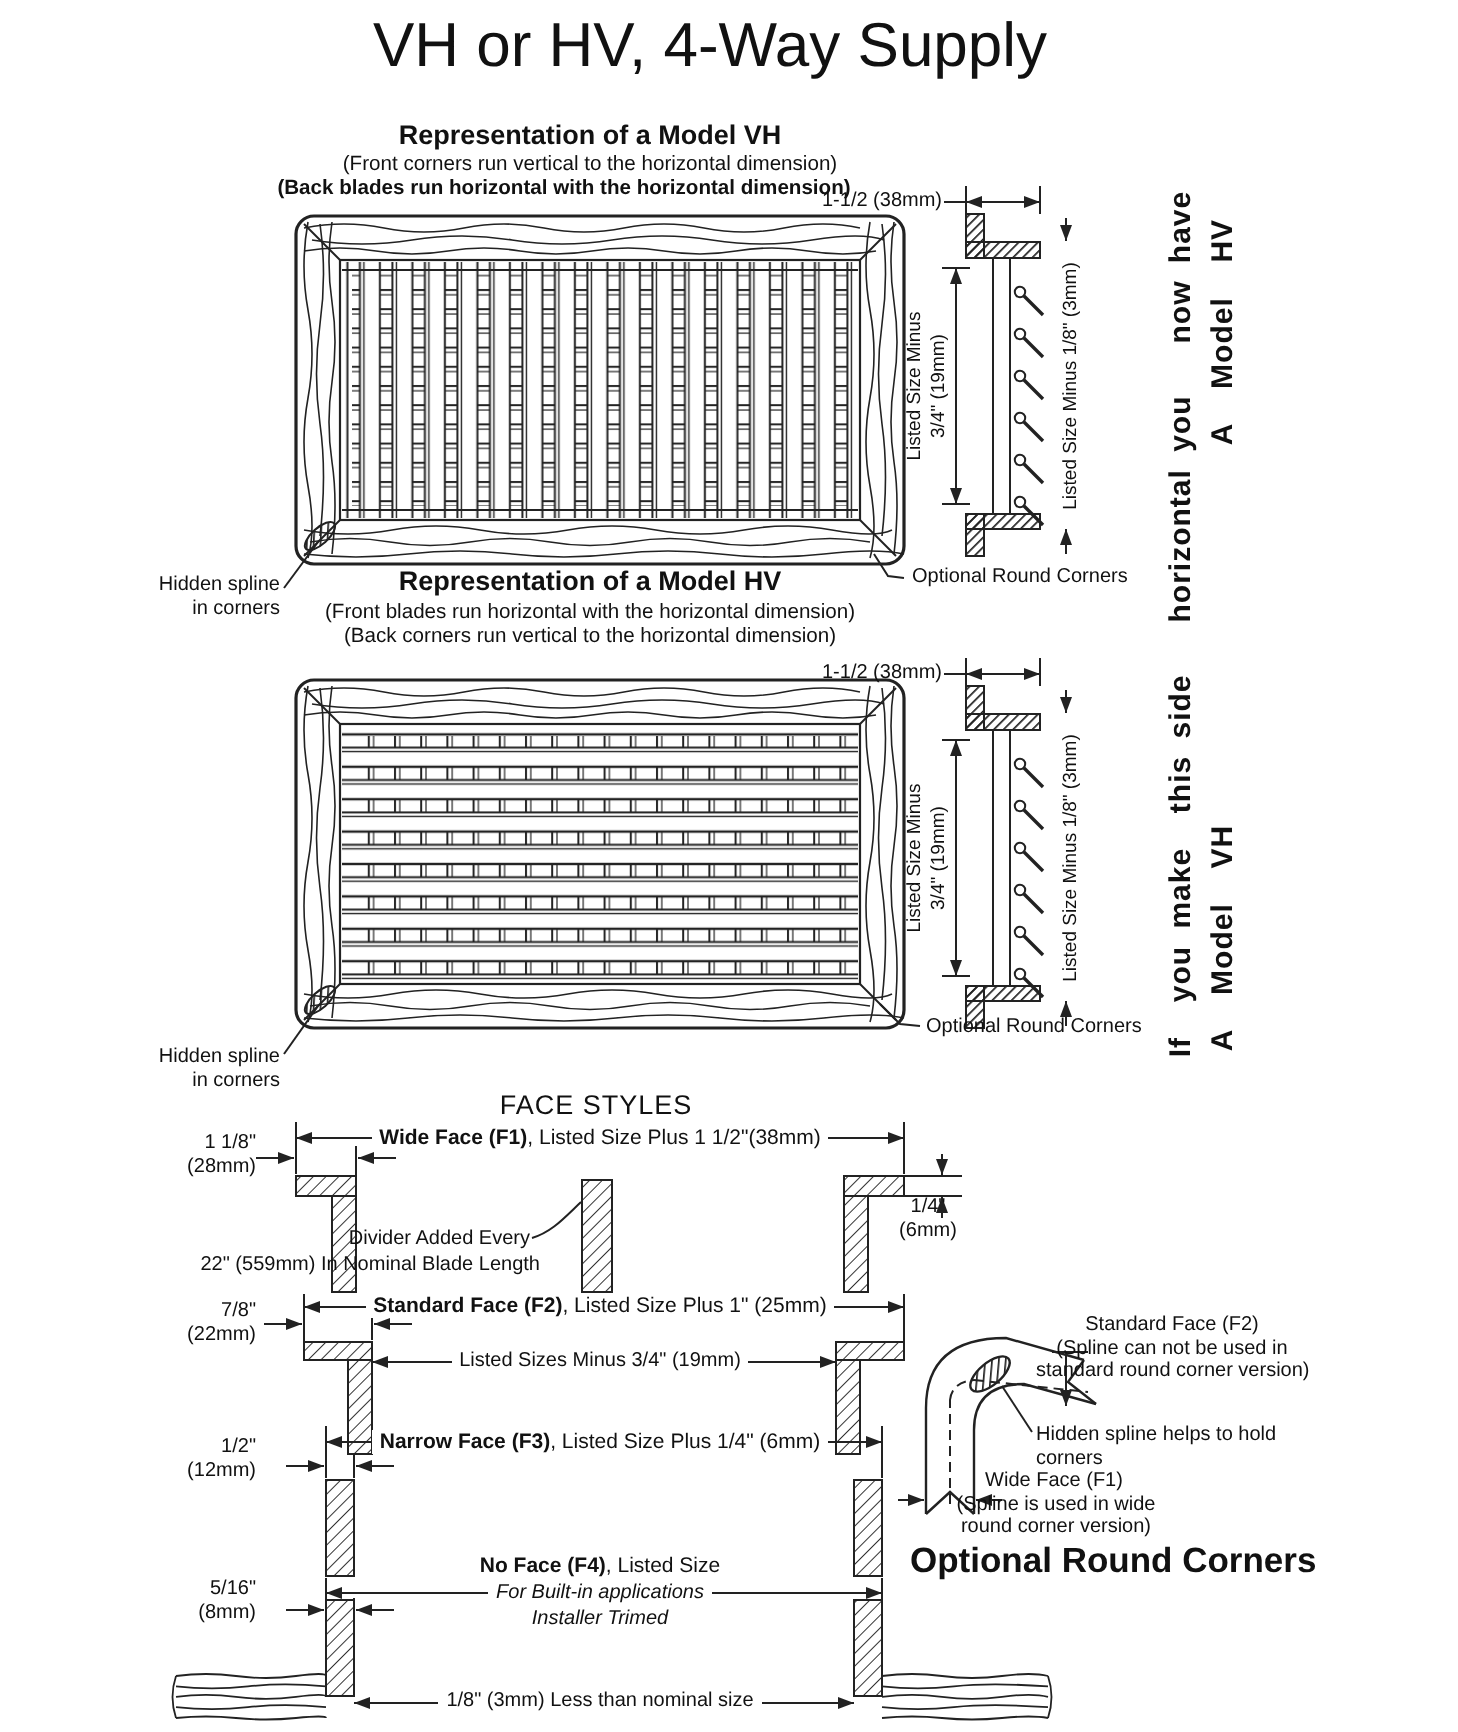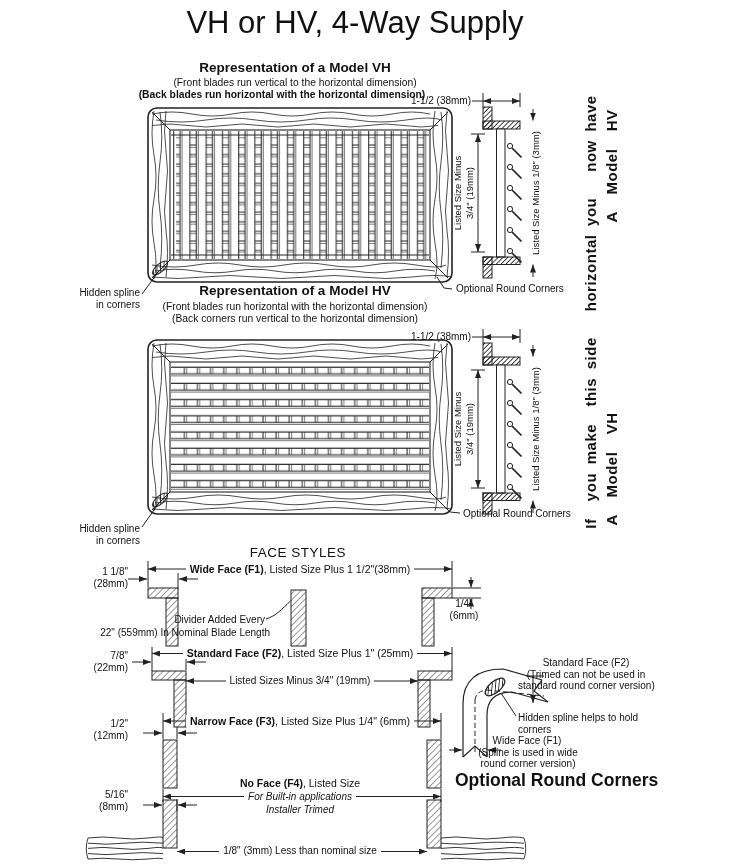"(Front blades run vertical to" div.sub { text: blades -> corners }
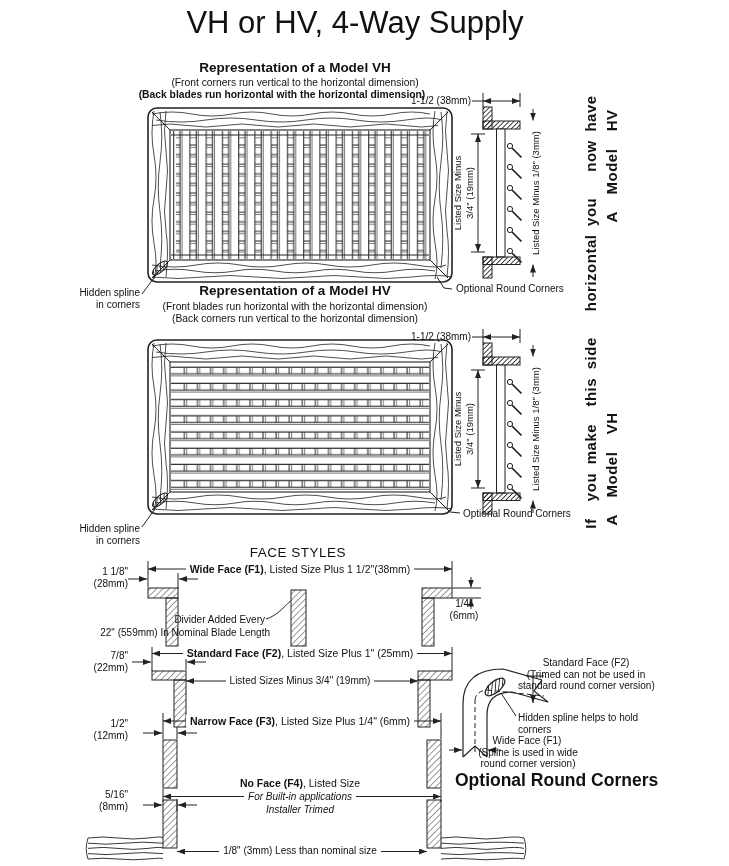"(Trimed can not be used" div.lbl { text: Trimed -> Spline }
